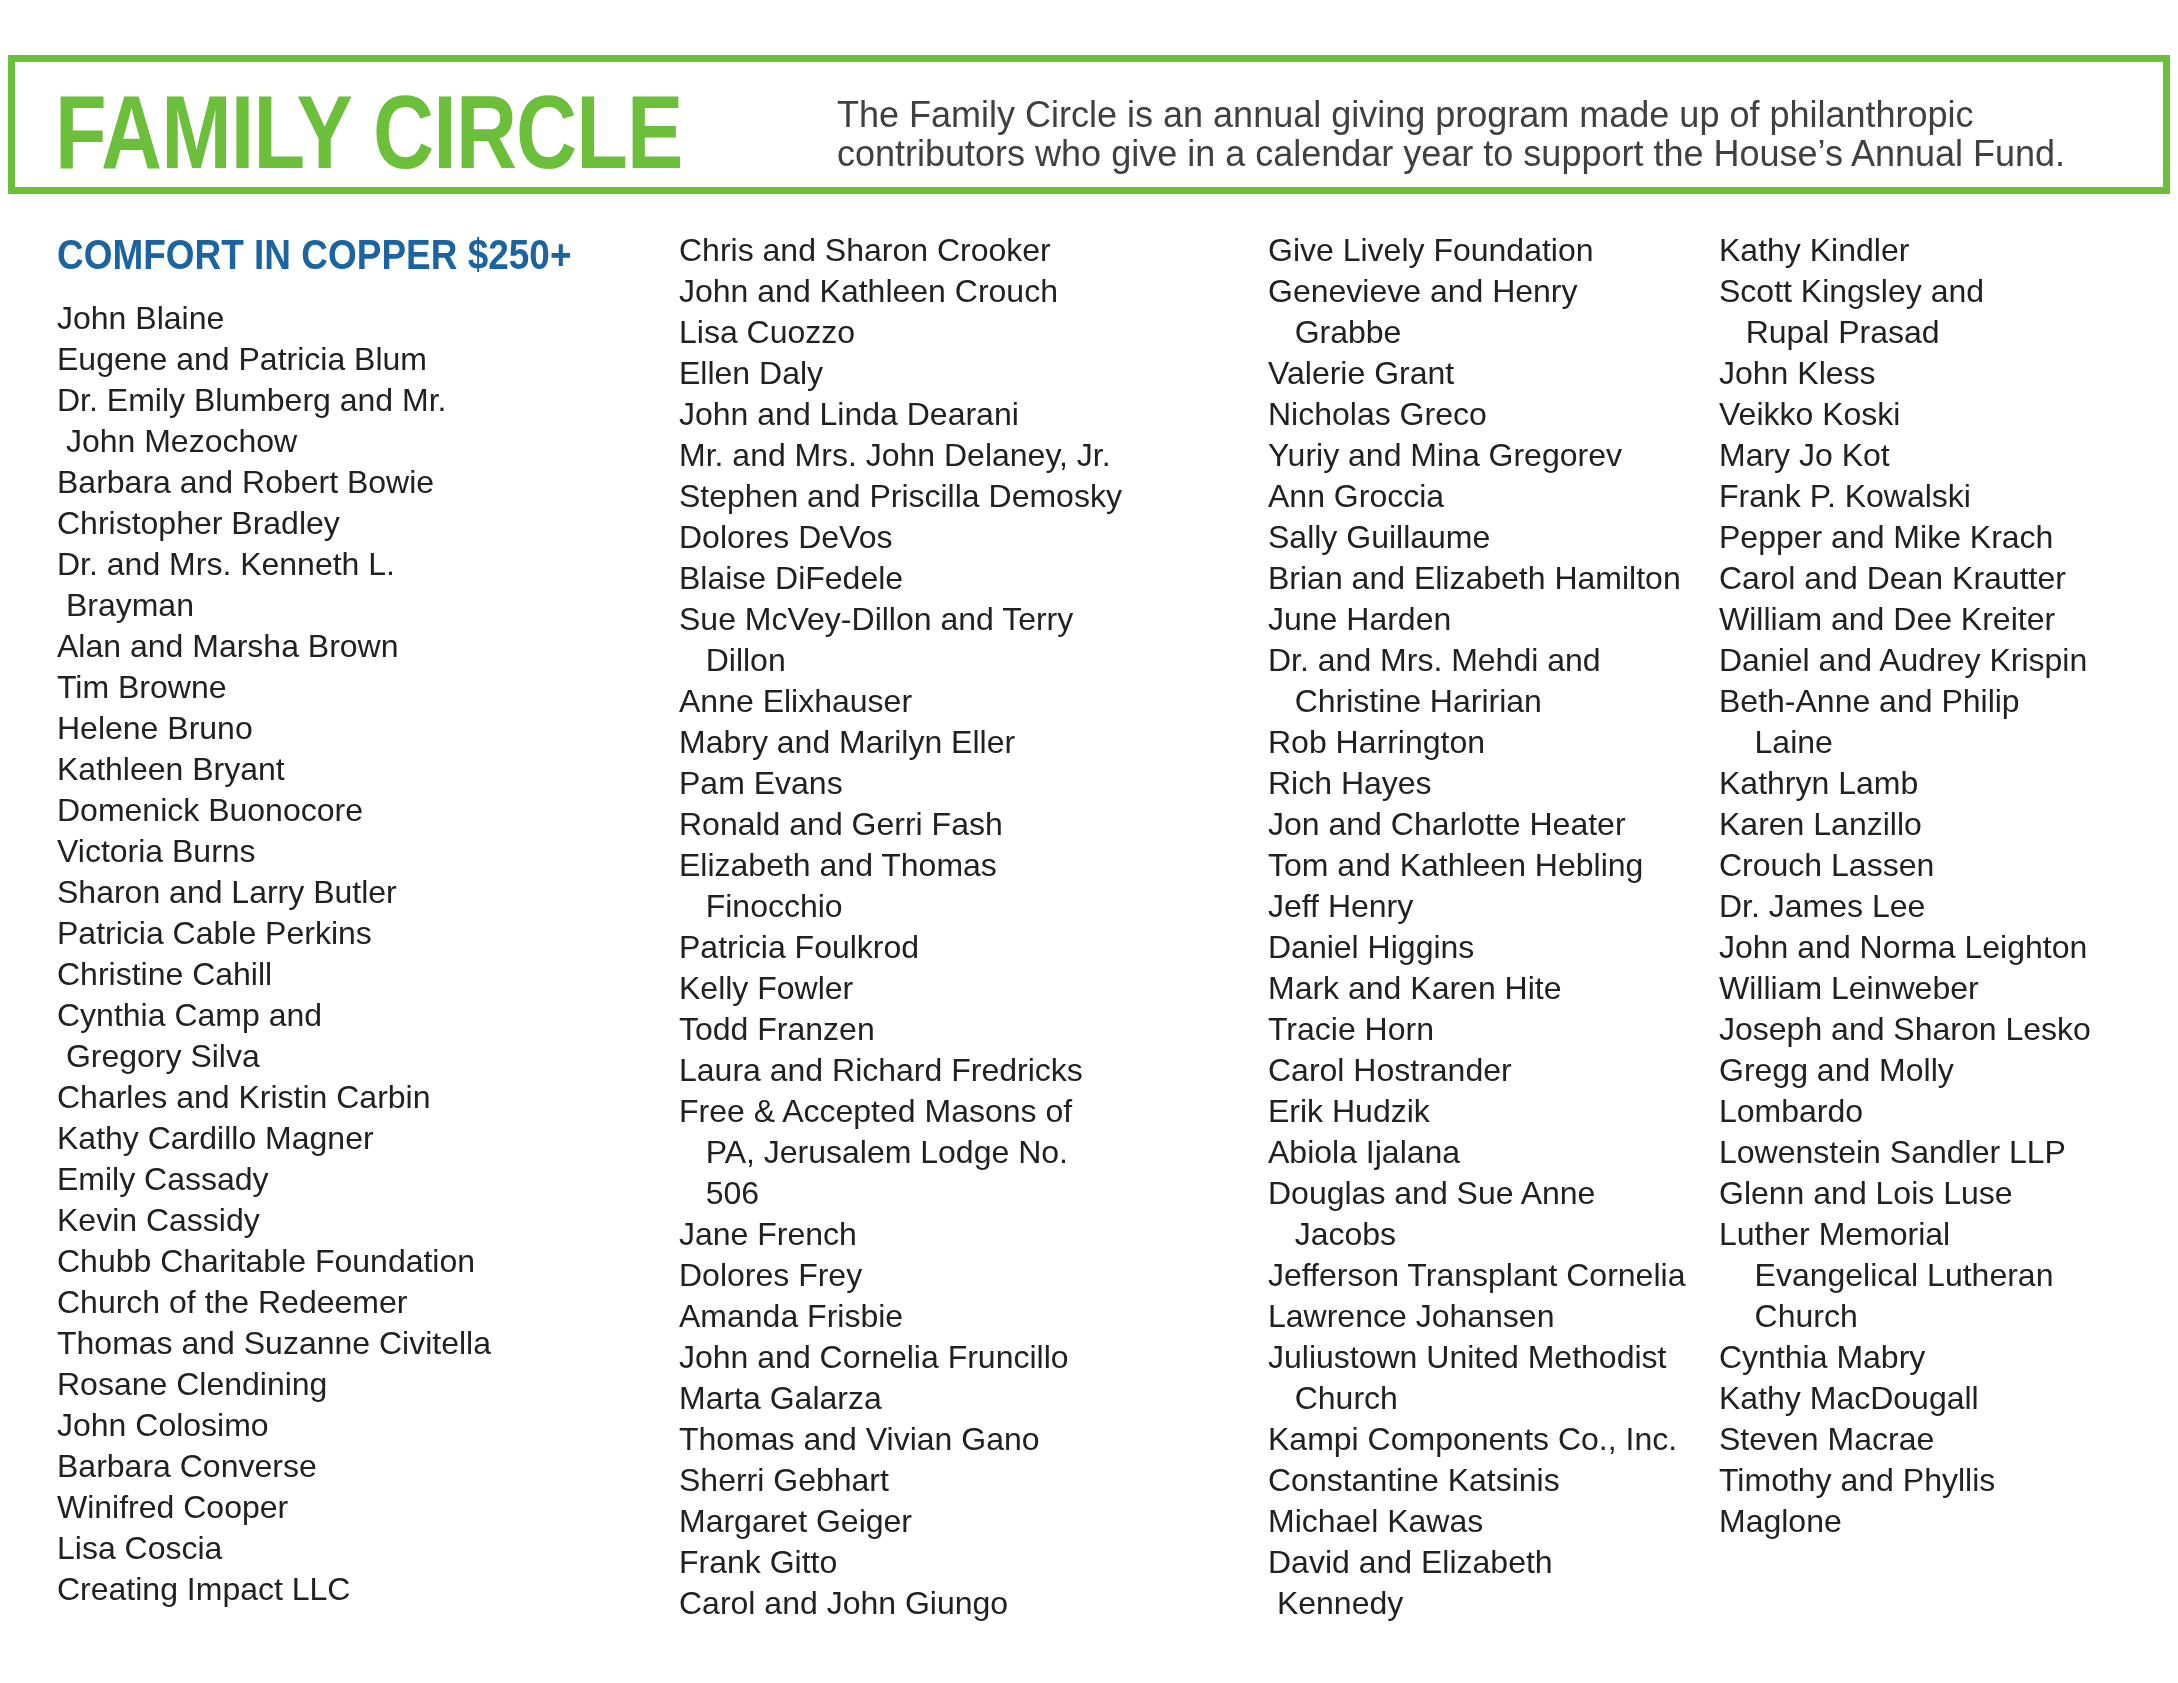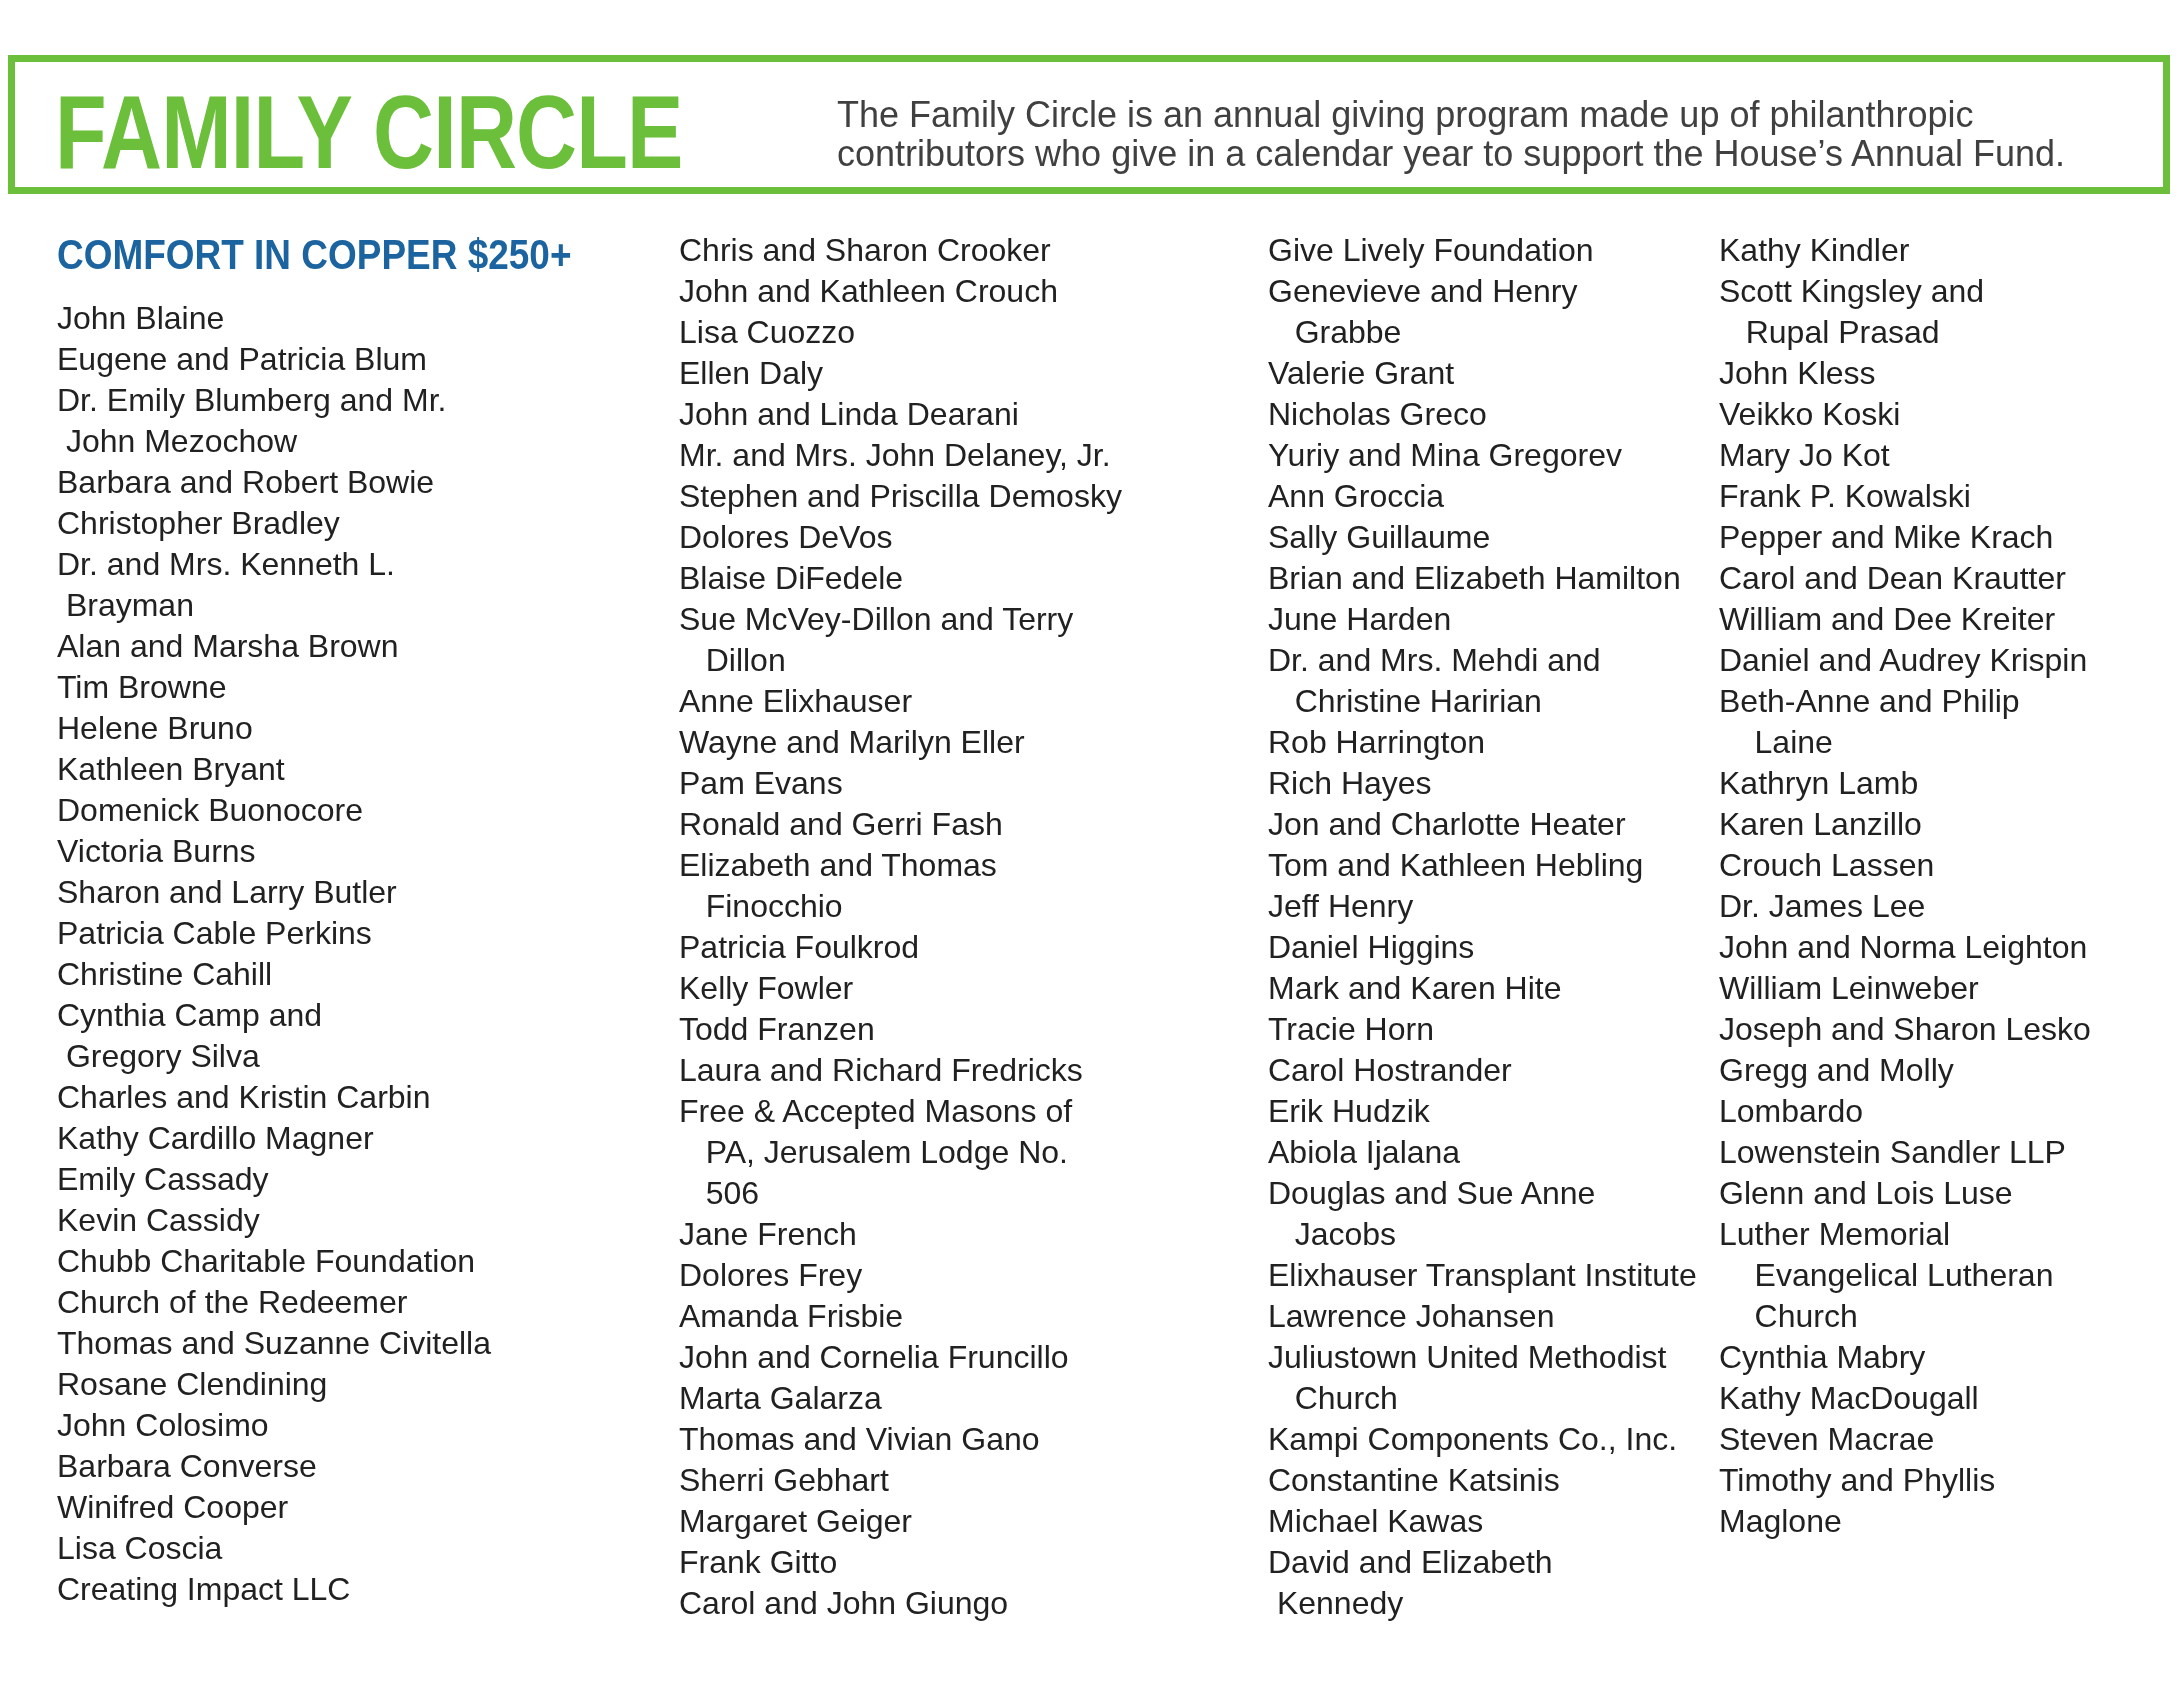"Wayne and Marilyn Eller" div.entry { text: Wayne -> Mabry }
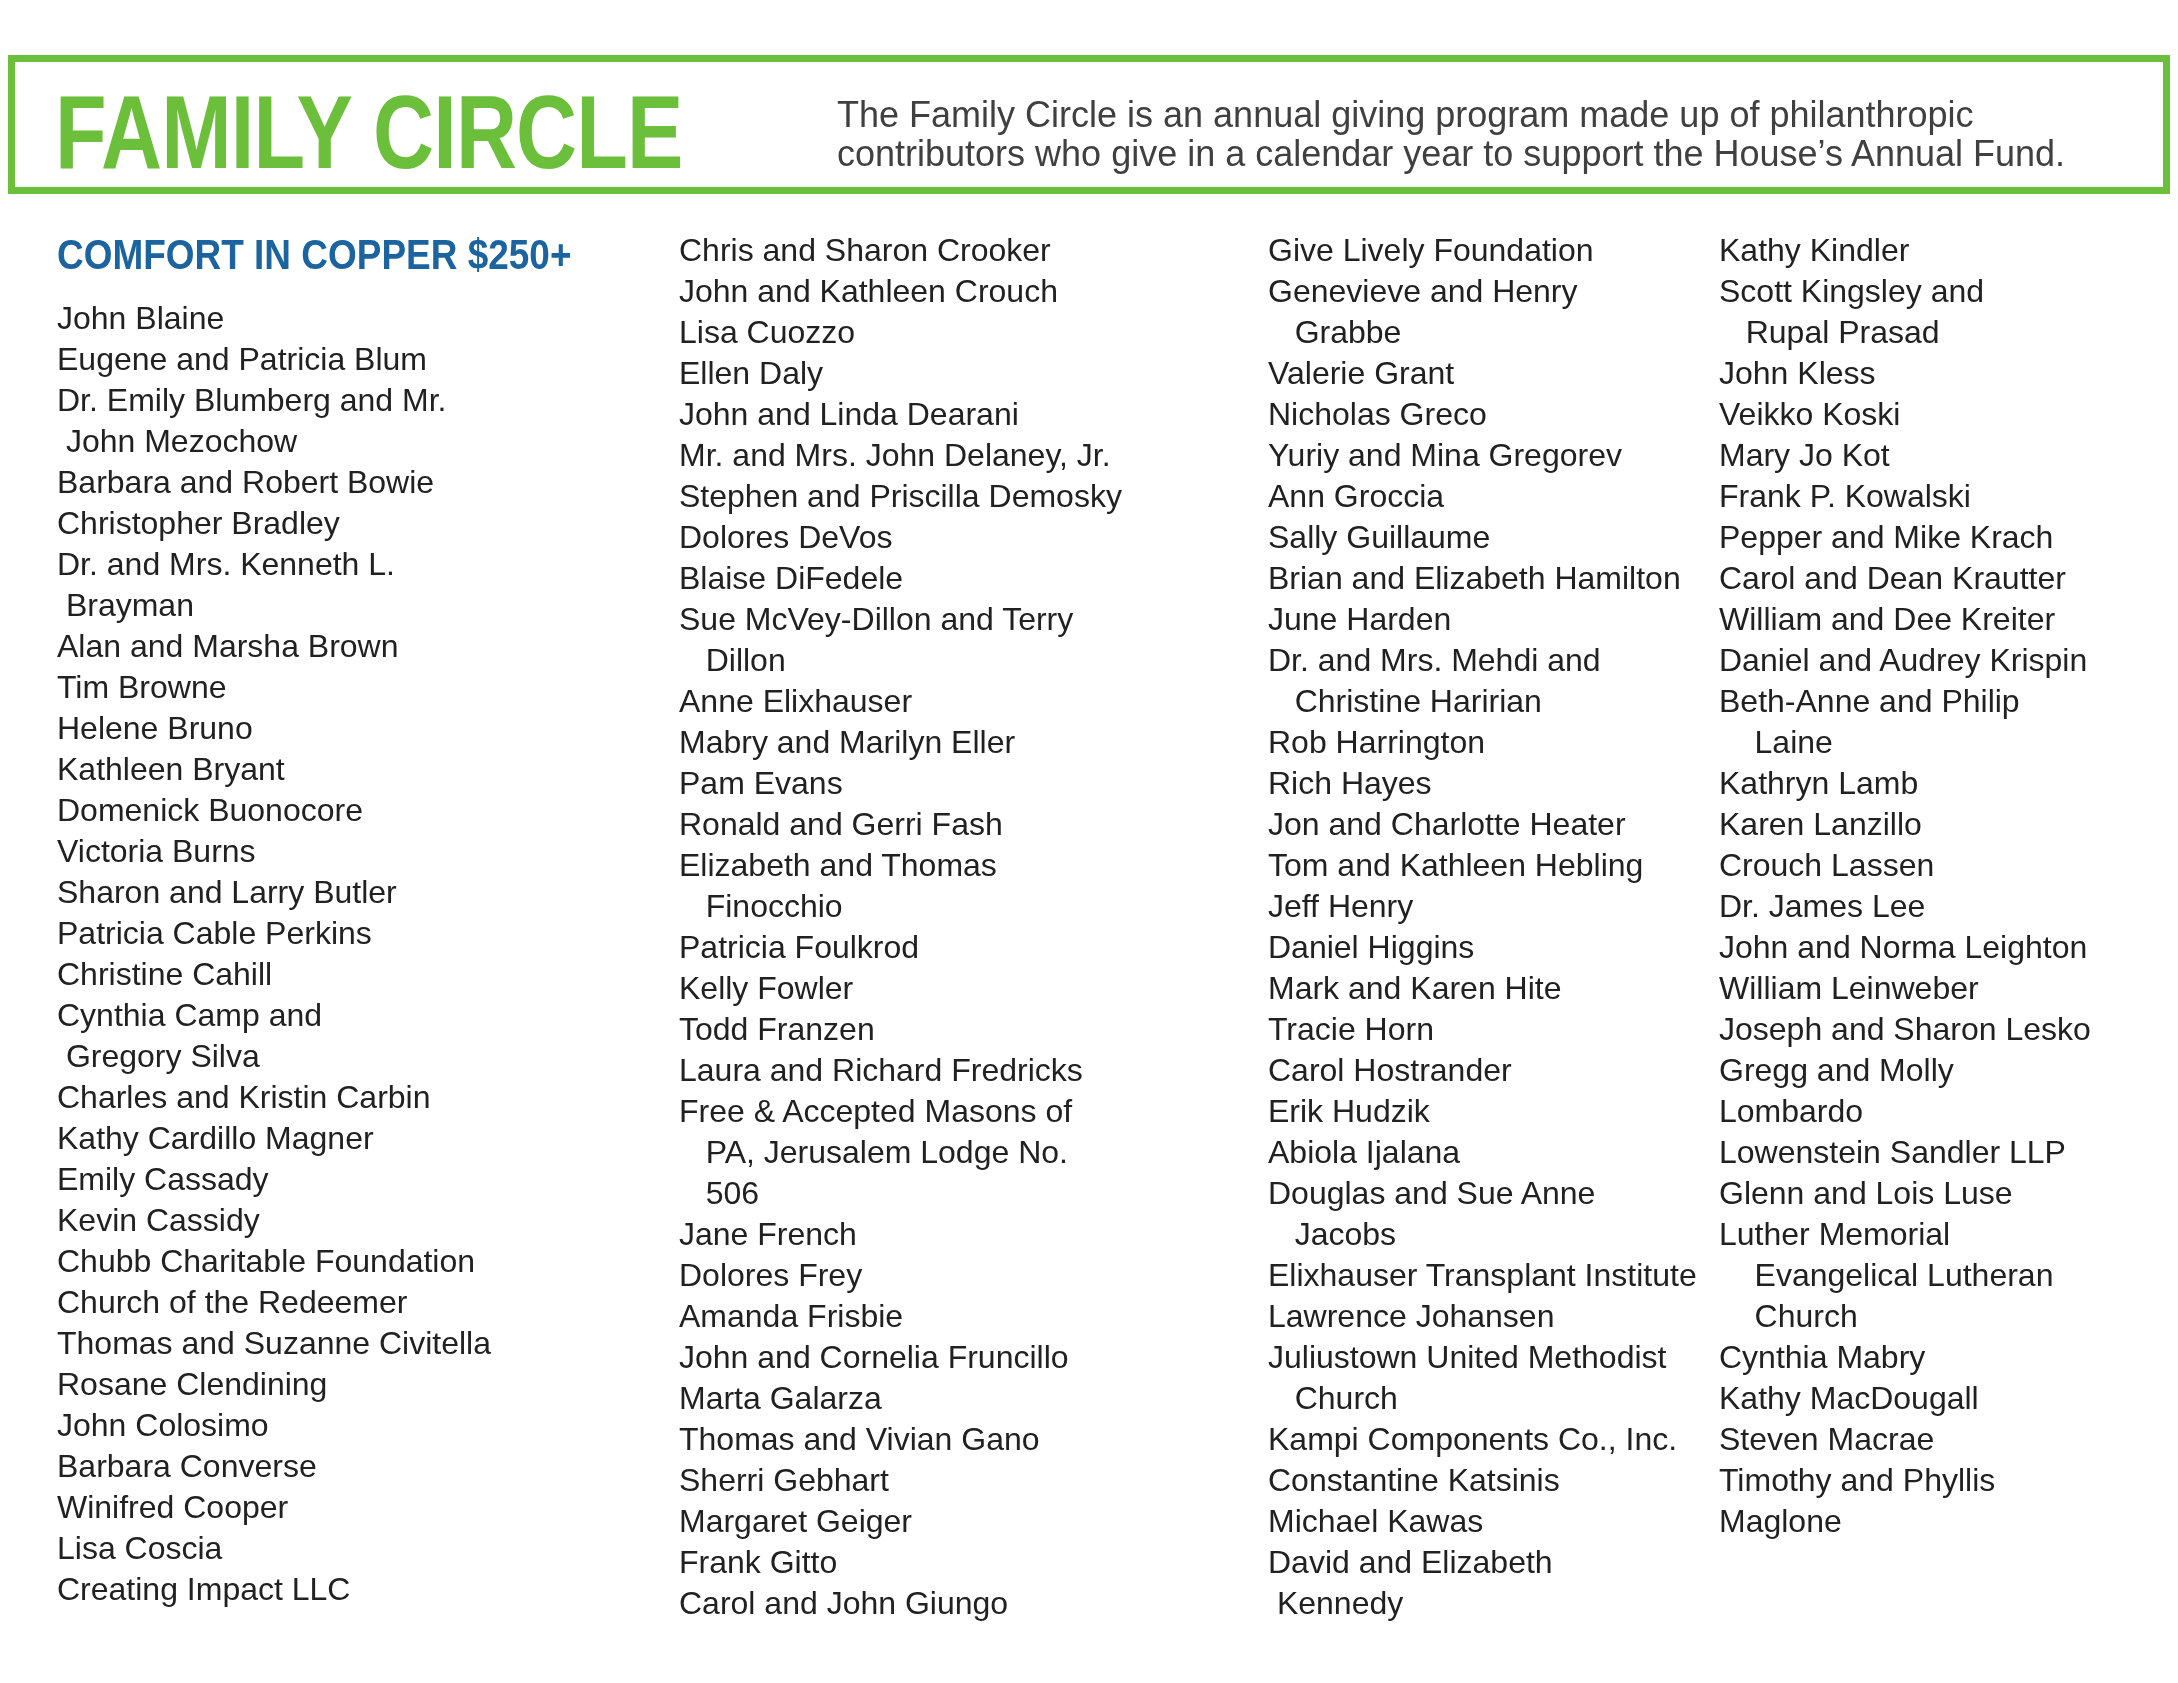"Elixhauser Transplant Institute" div.entry { text: Elixhauser Transplant Institute -> Jefferson Transplant Cornelia }
